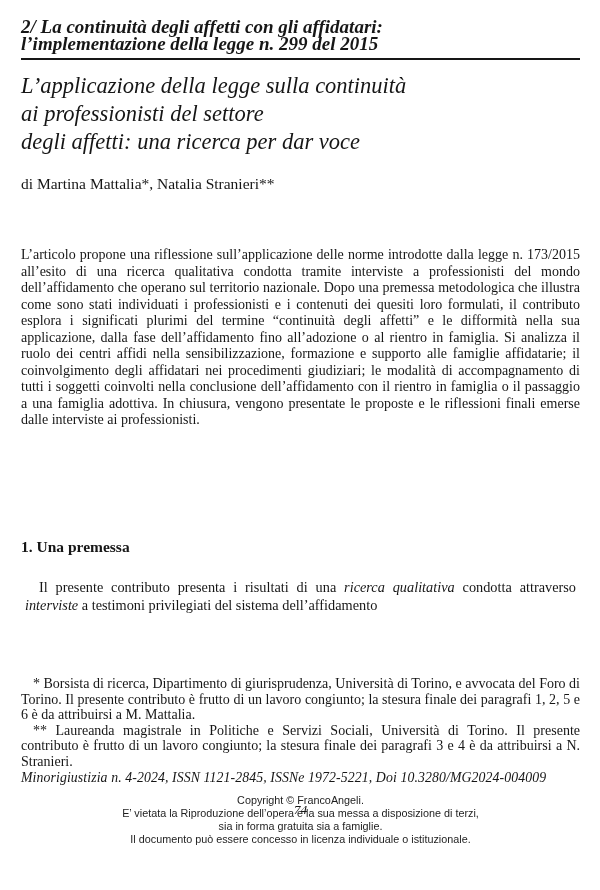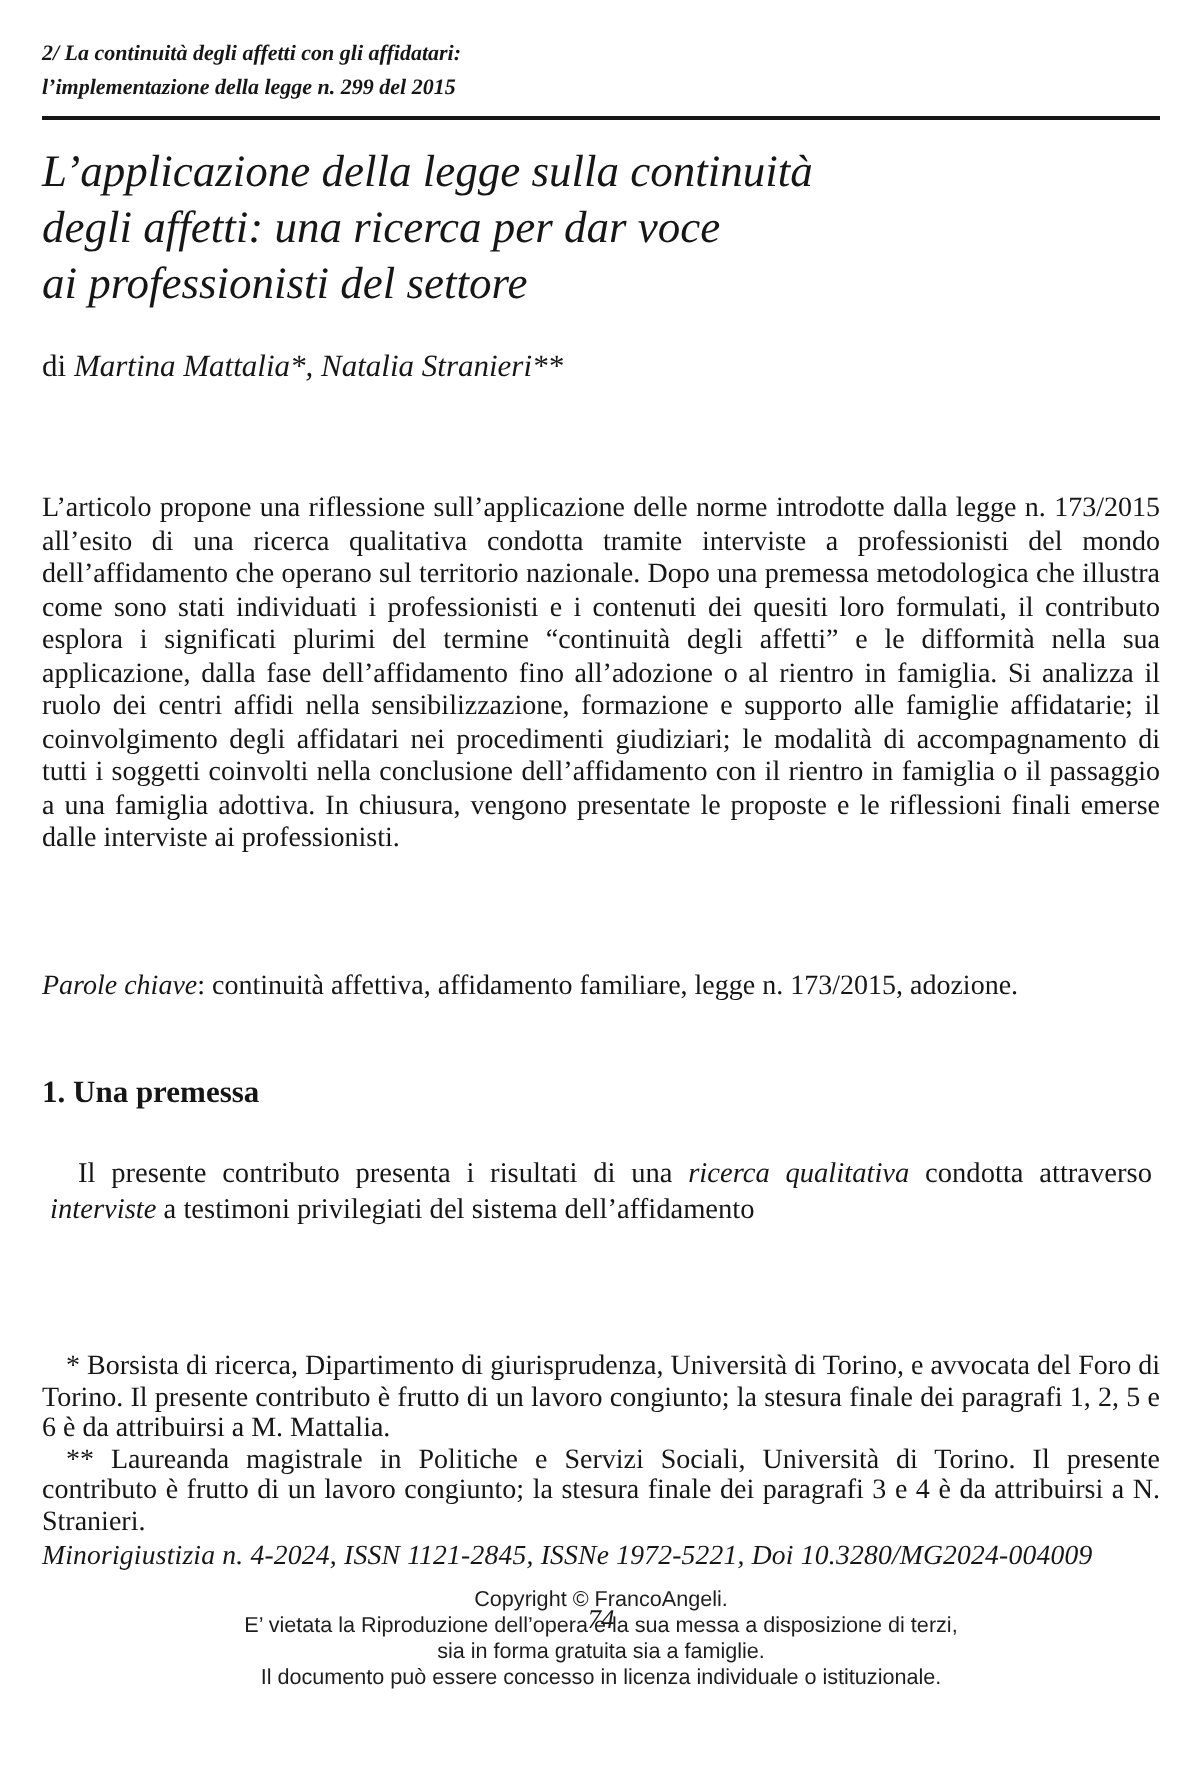"2/ La continuità degli affetti" .running-head { font-size: 11px -> 19px }
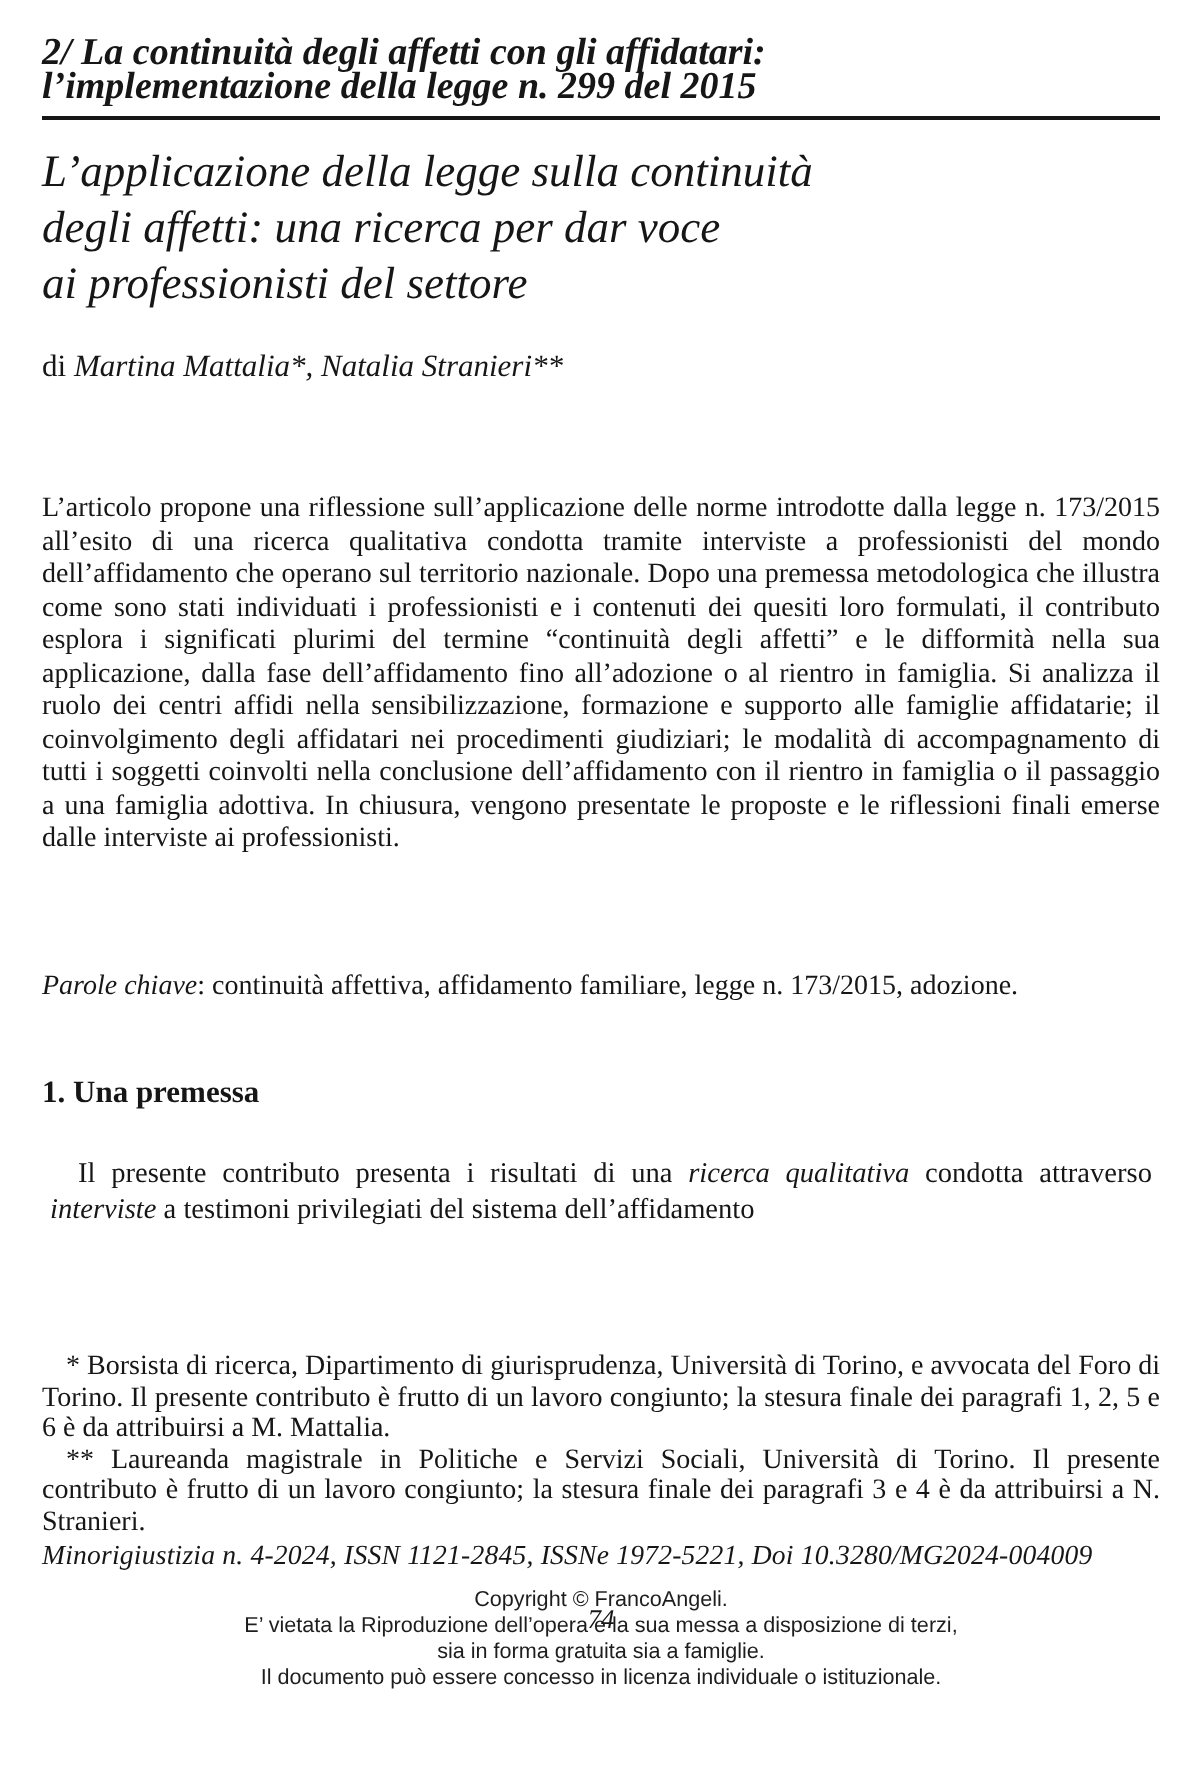"degli affetti: una ricerca per" div { order: before "ai professionisti del settore" -> after "ai professionisti del settore" }
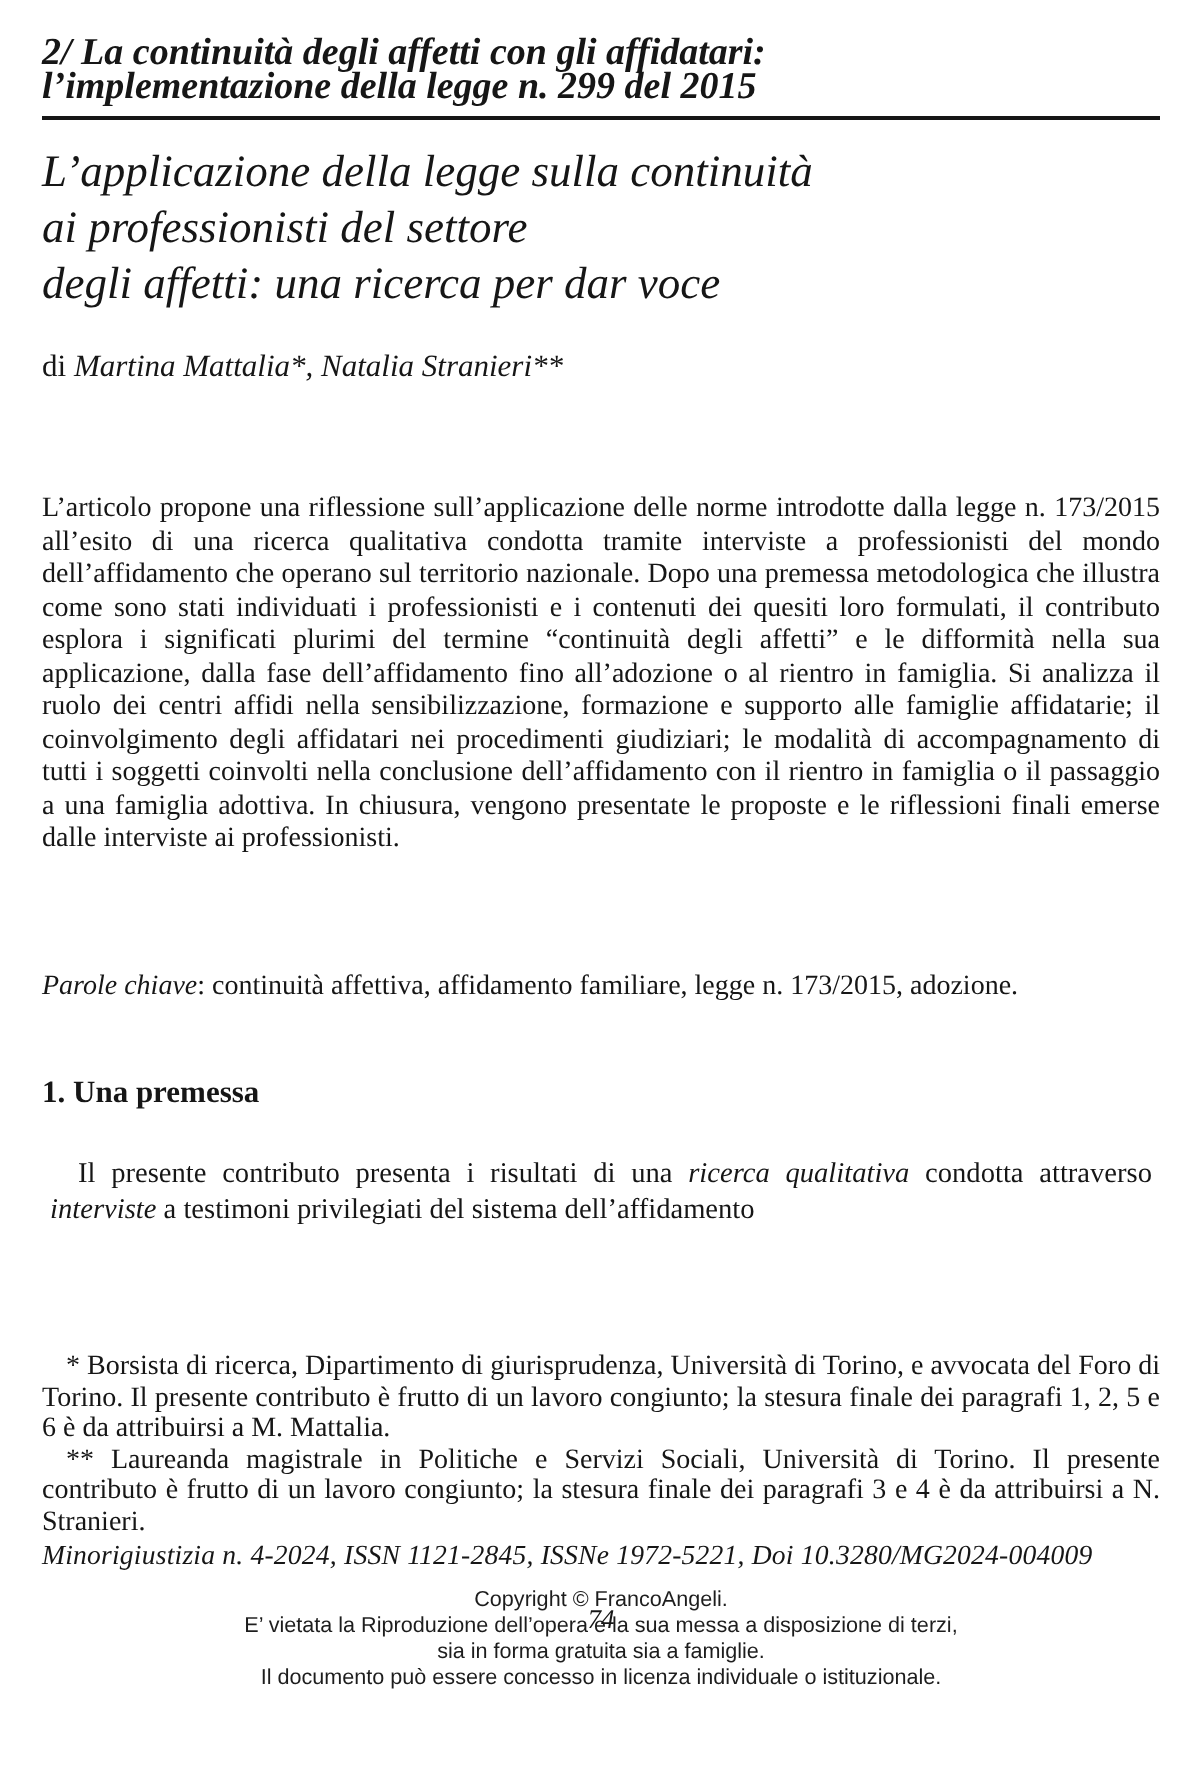"Martina Mattalia*, Natalia Stranieri**" .byline .it { font-style: italic -> none }
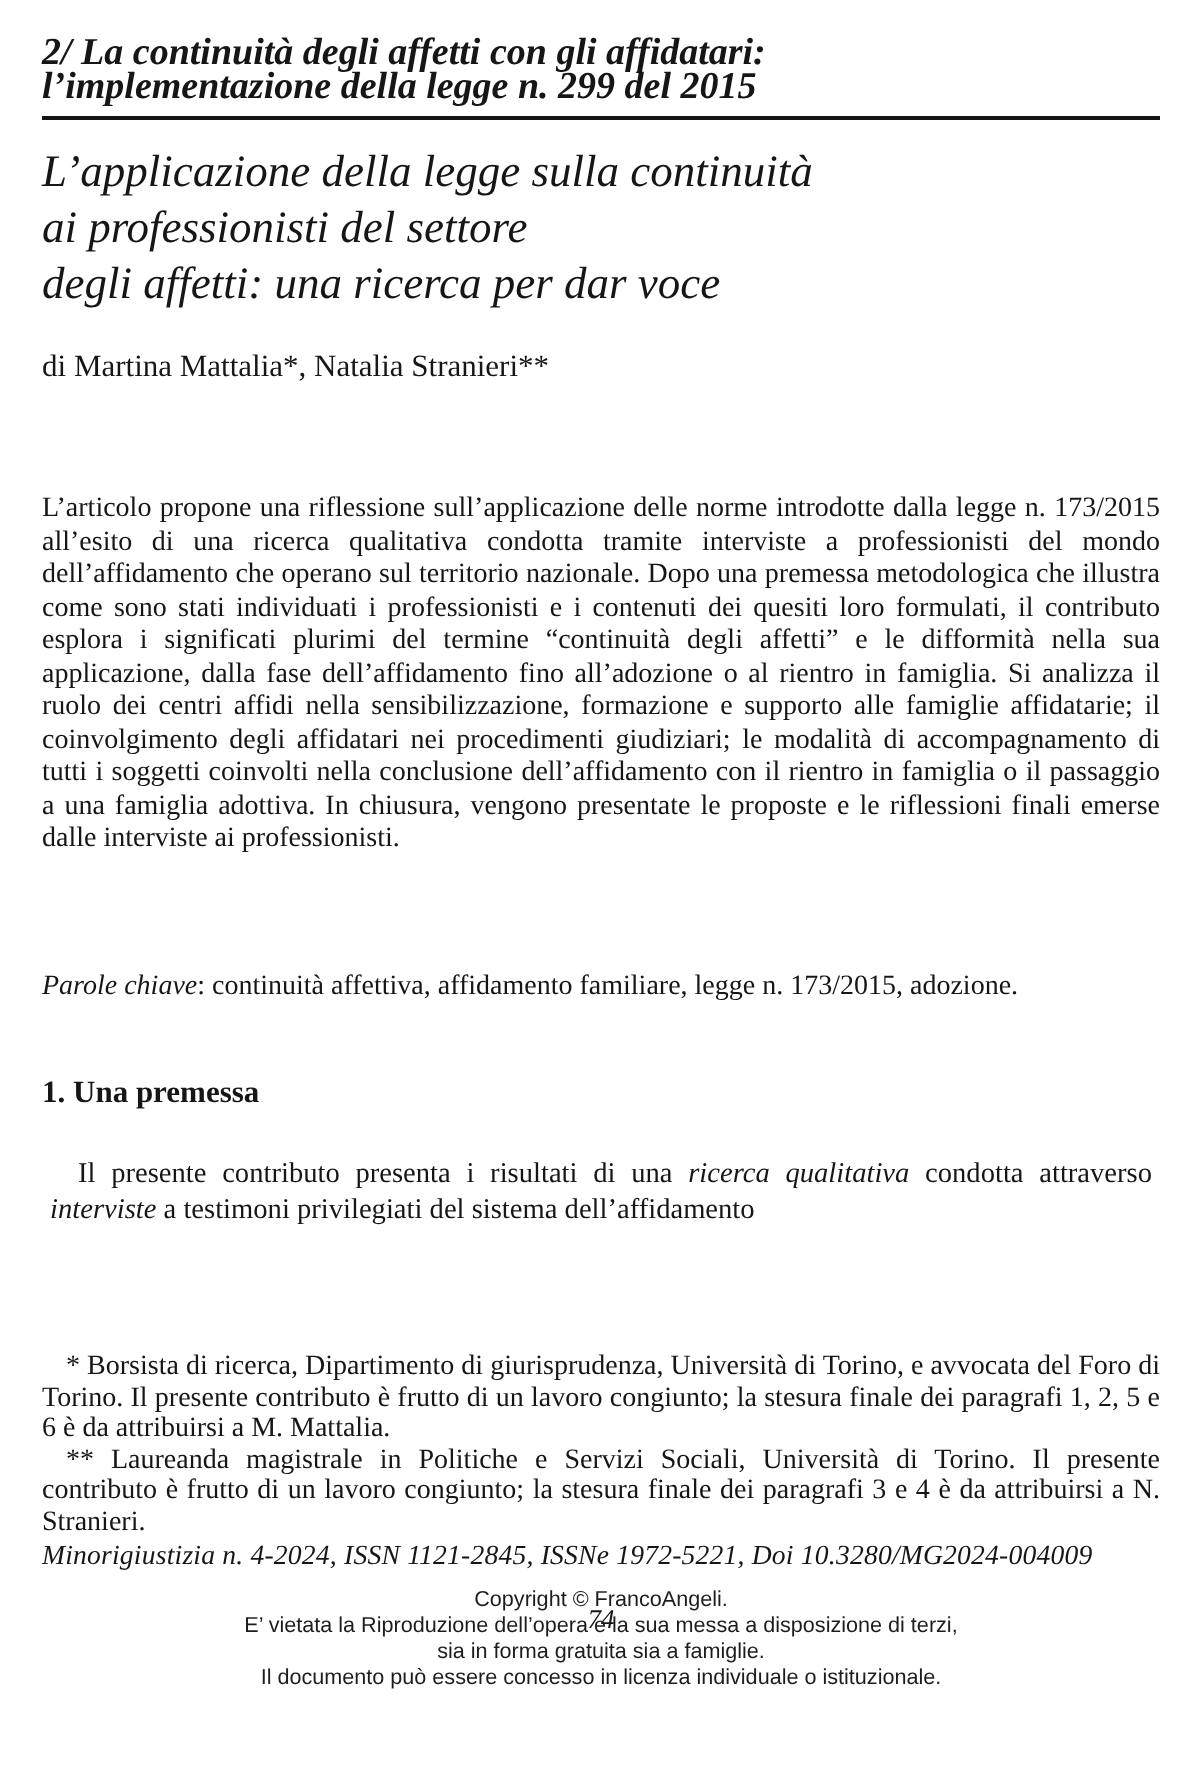"Parole chiave: continuità affettiva," p.block { html: <p> <span>Parole chiave</span><span>: continuità affettiva, affidamento familiare, legge n. 173/2015, adozione.</span> </p> -> none }
